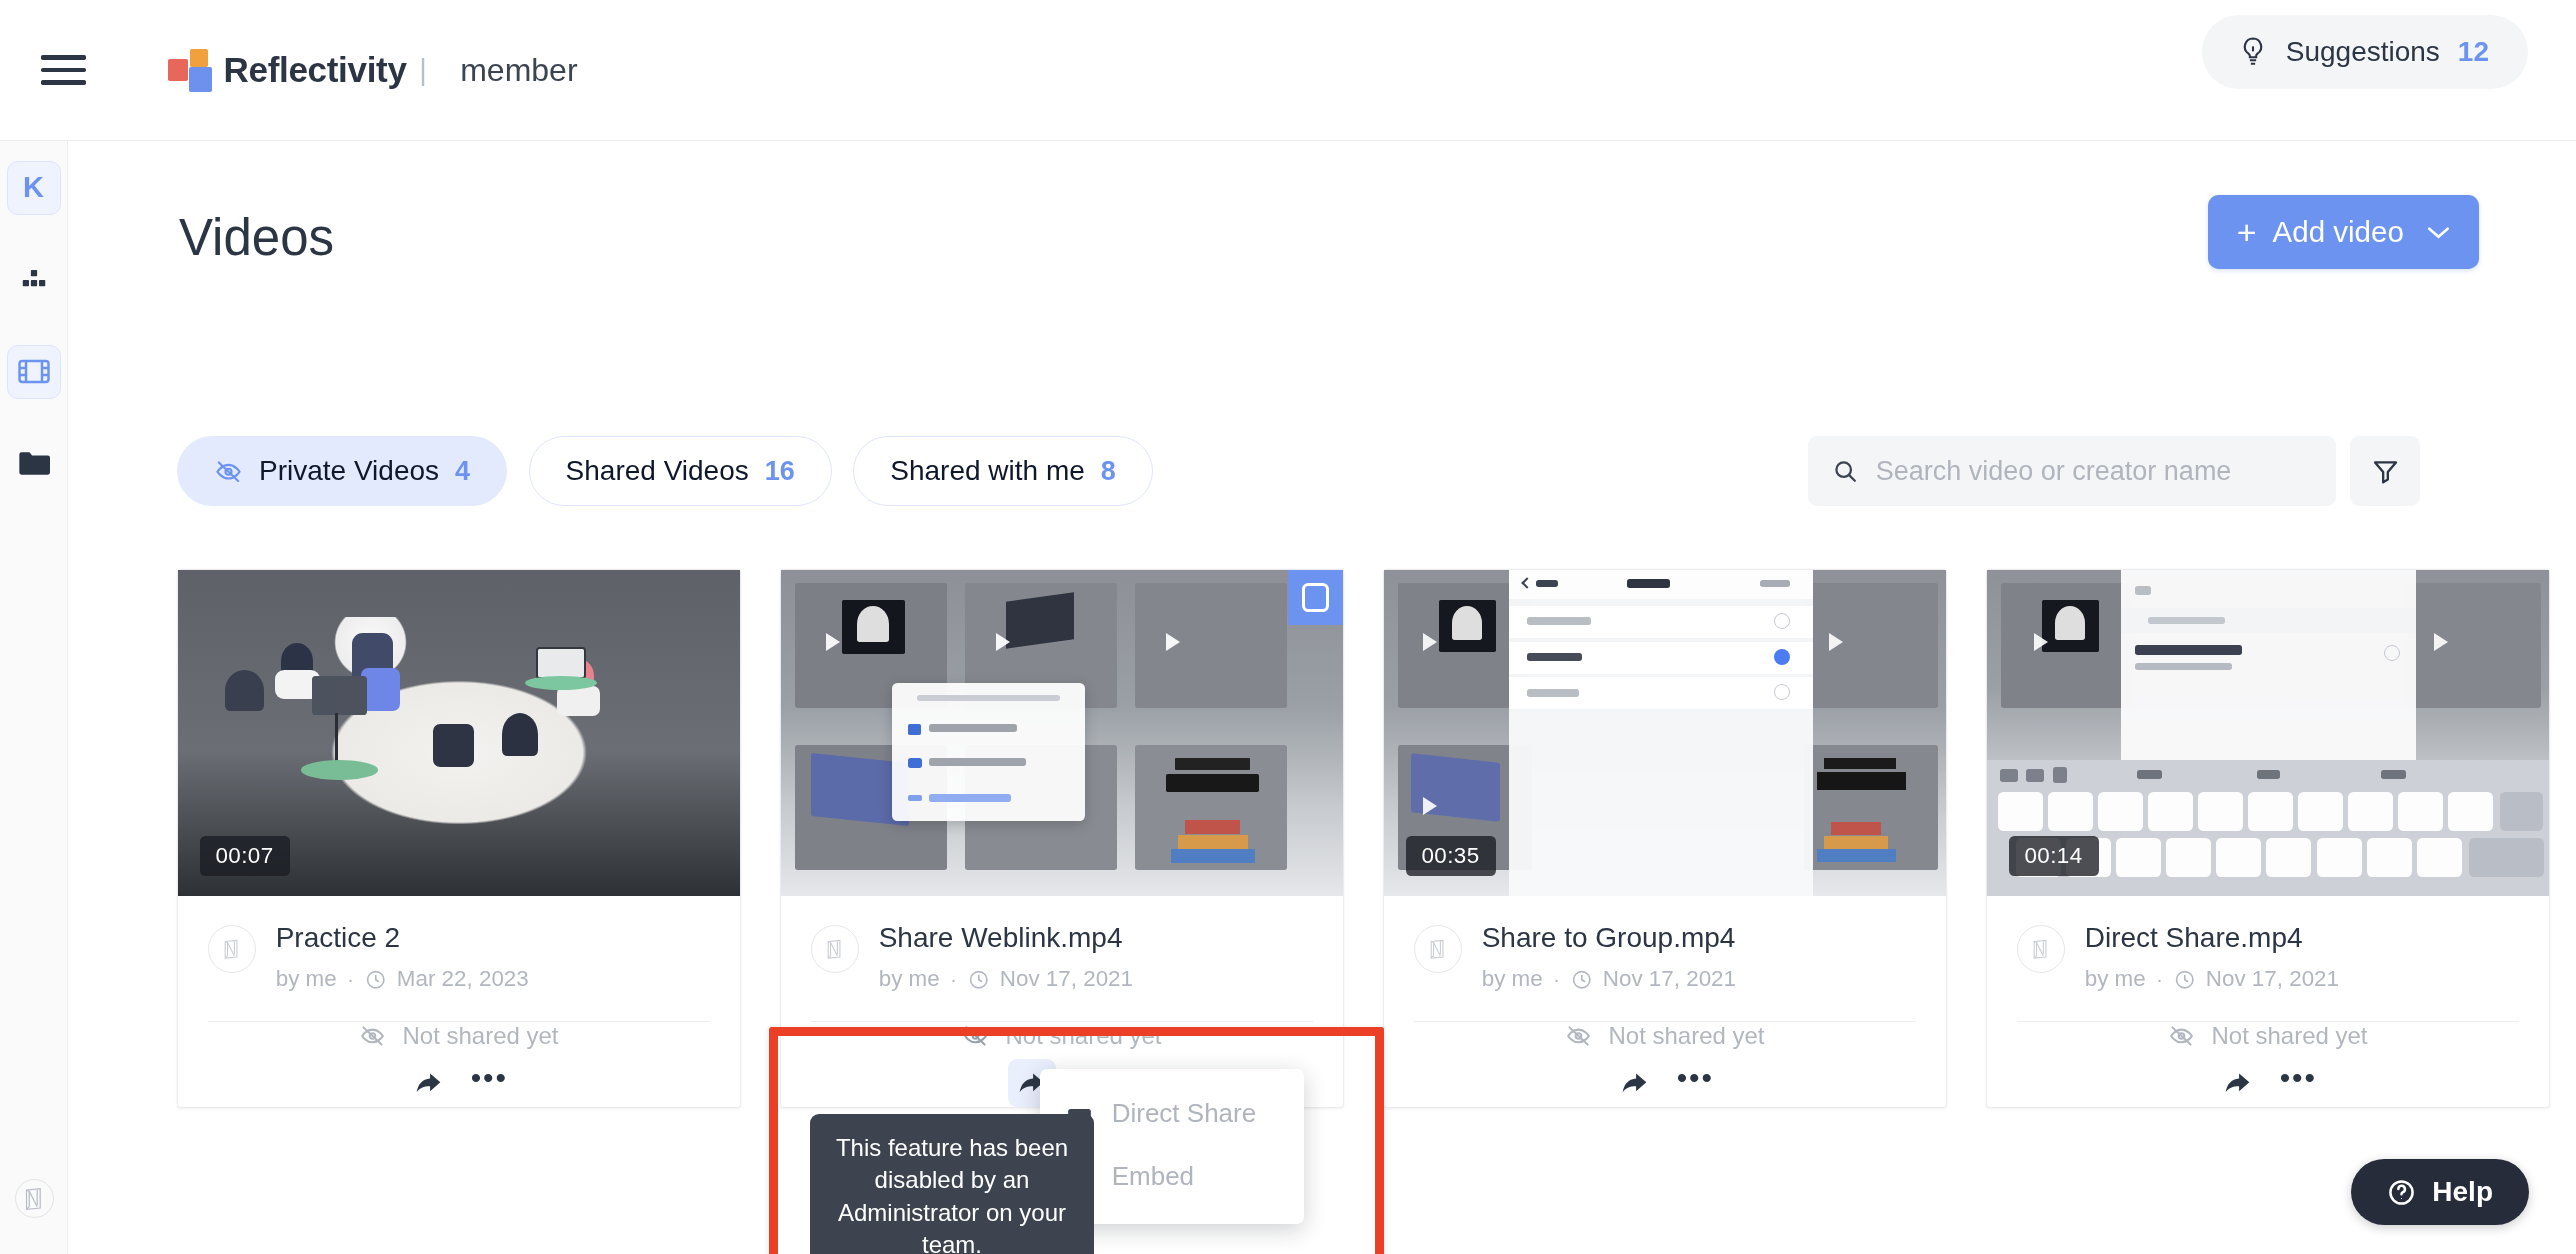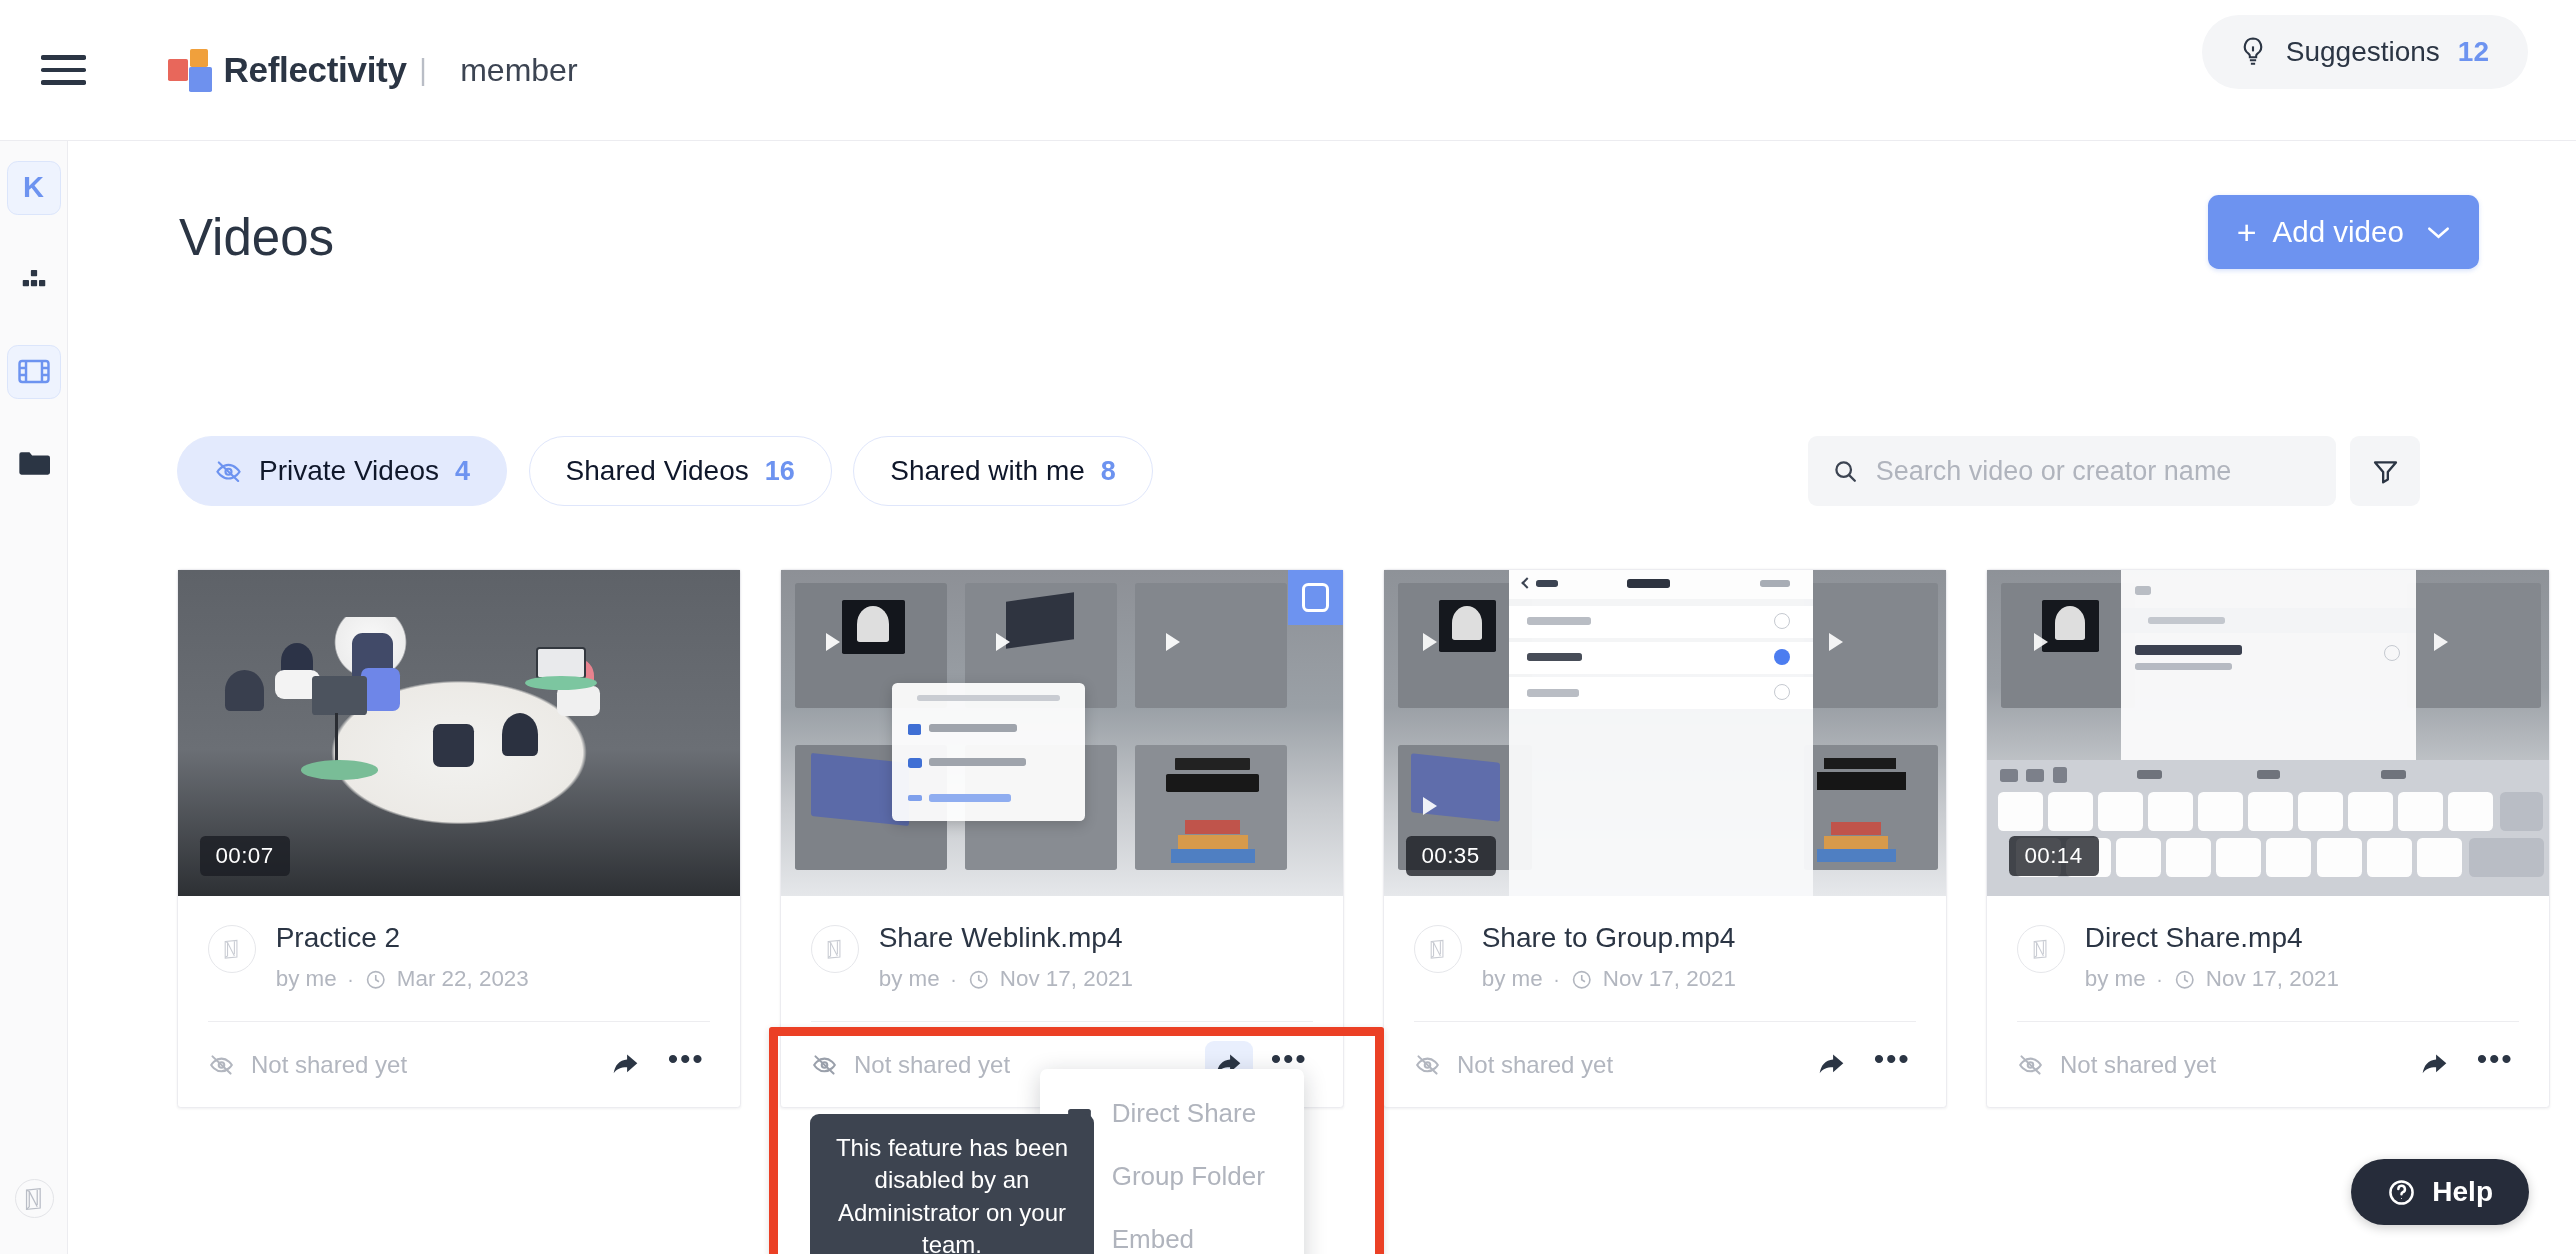"Not shared yet" .cfoot { flex-direction: none -> column }
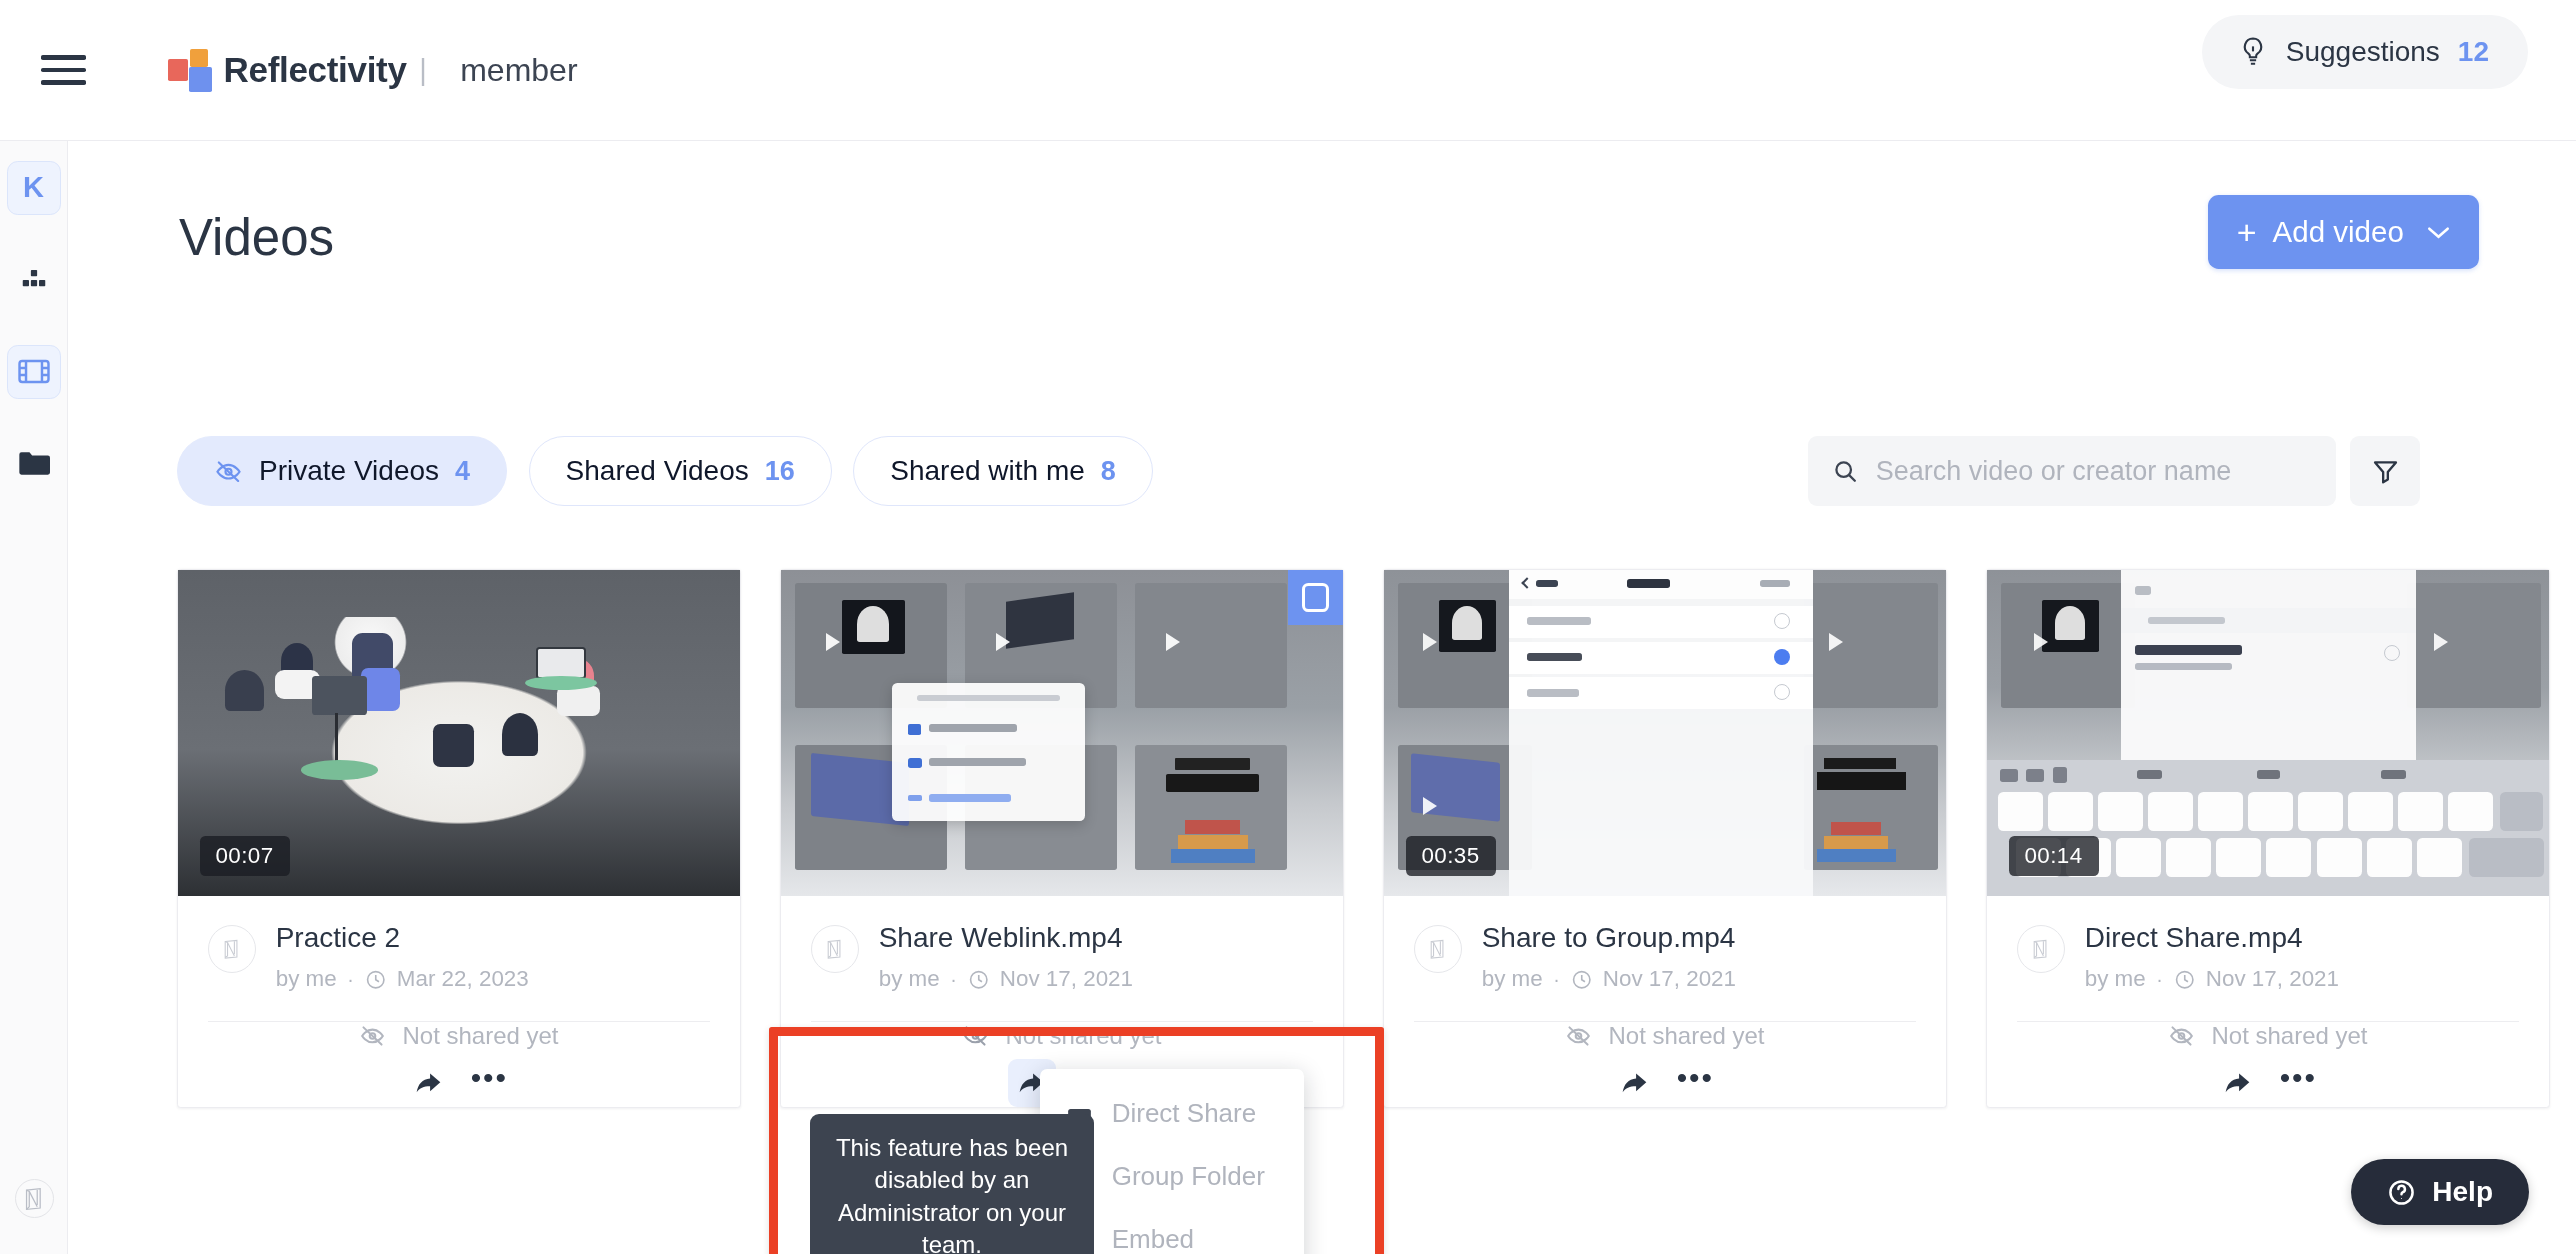"Group Folder" div.menu-item { html: <div> <span> <svg> <path></path> </svg> </span> <span>Group Folder</span> </div> -> none }
